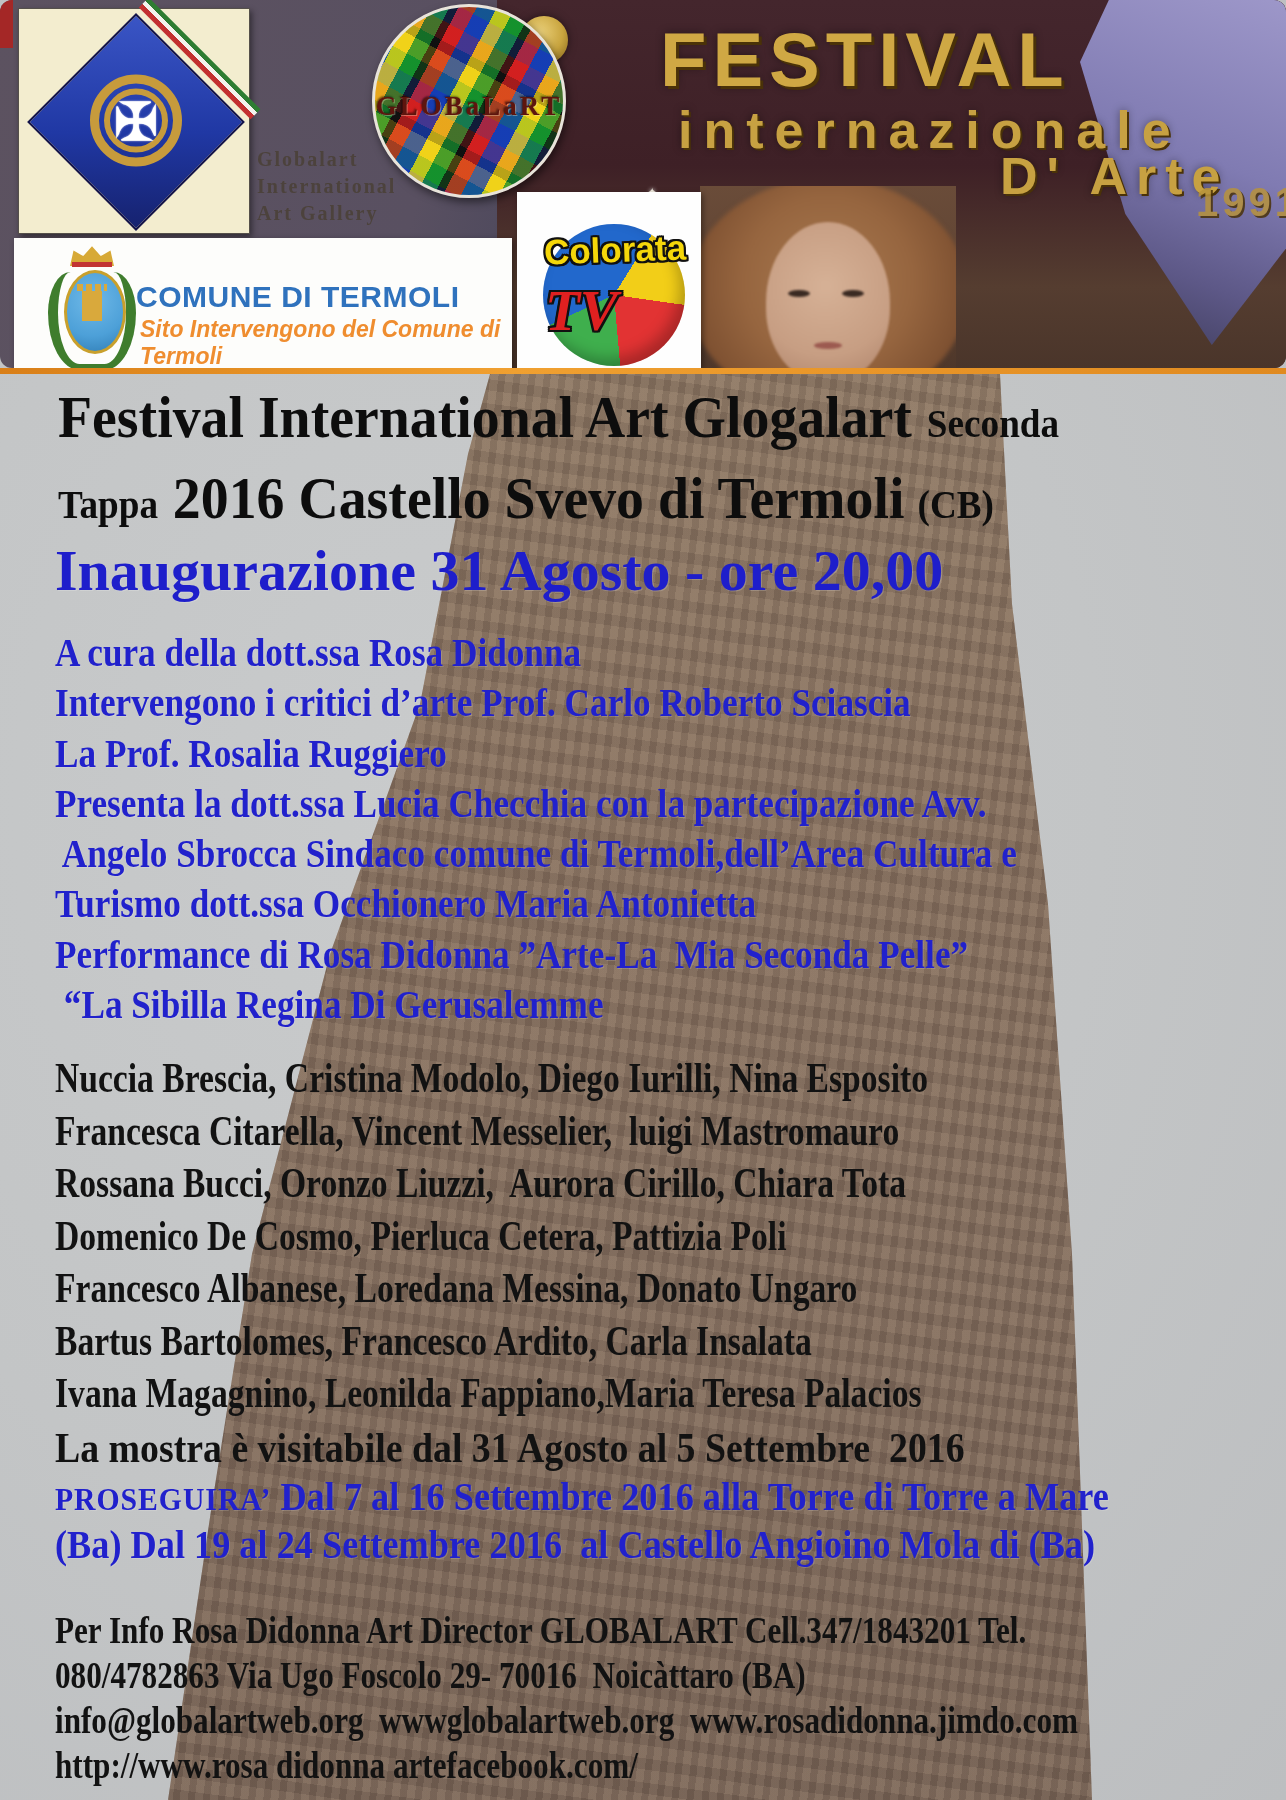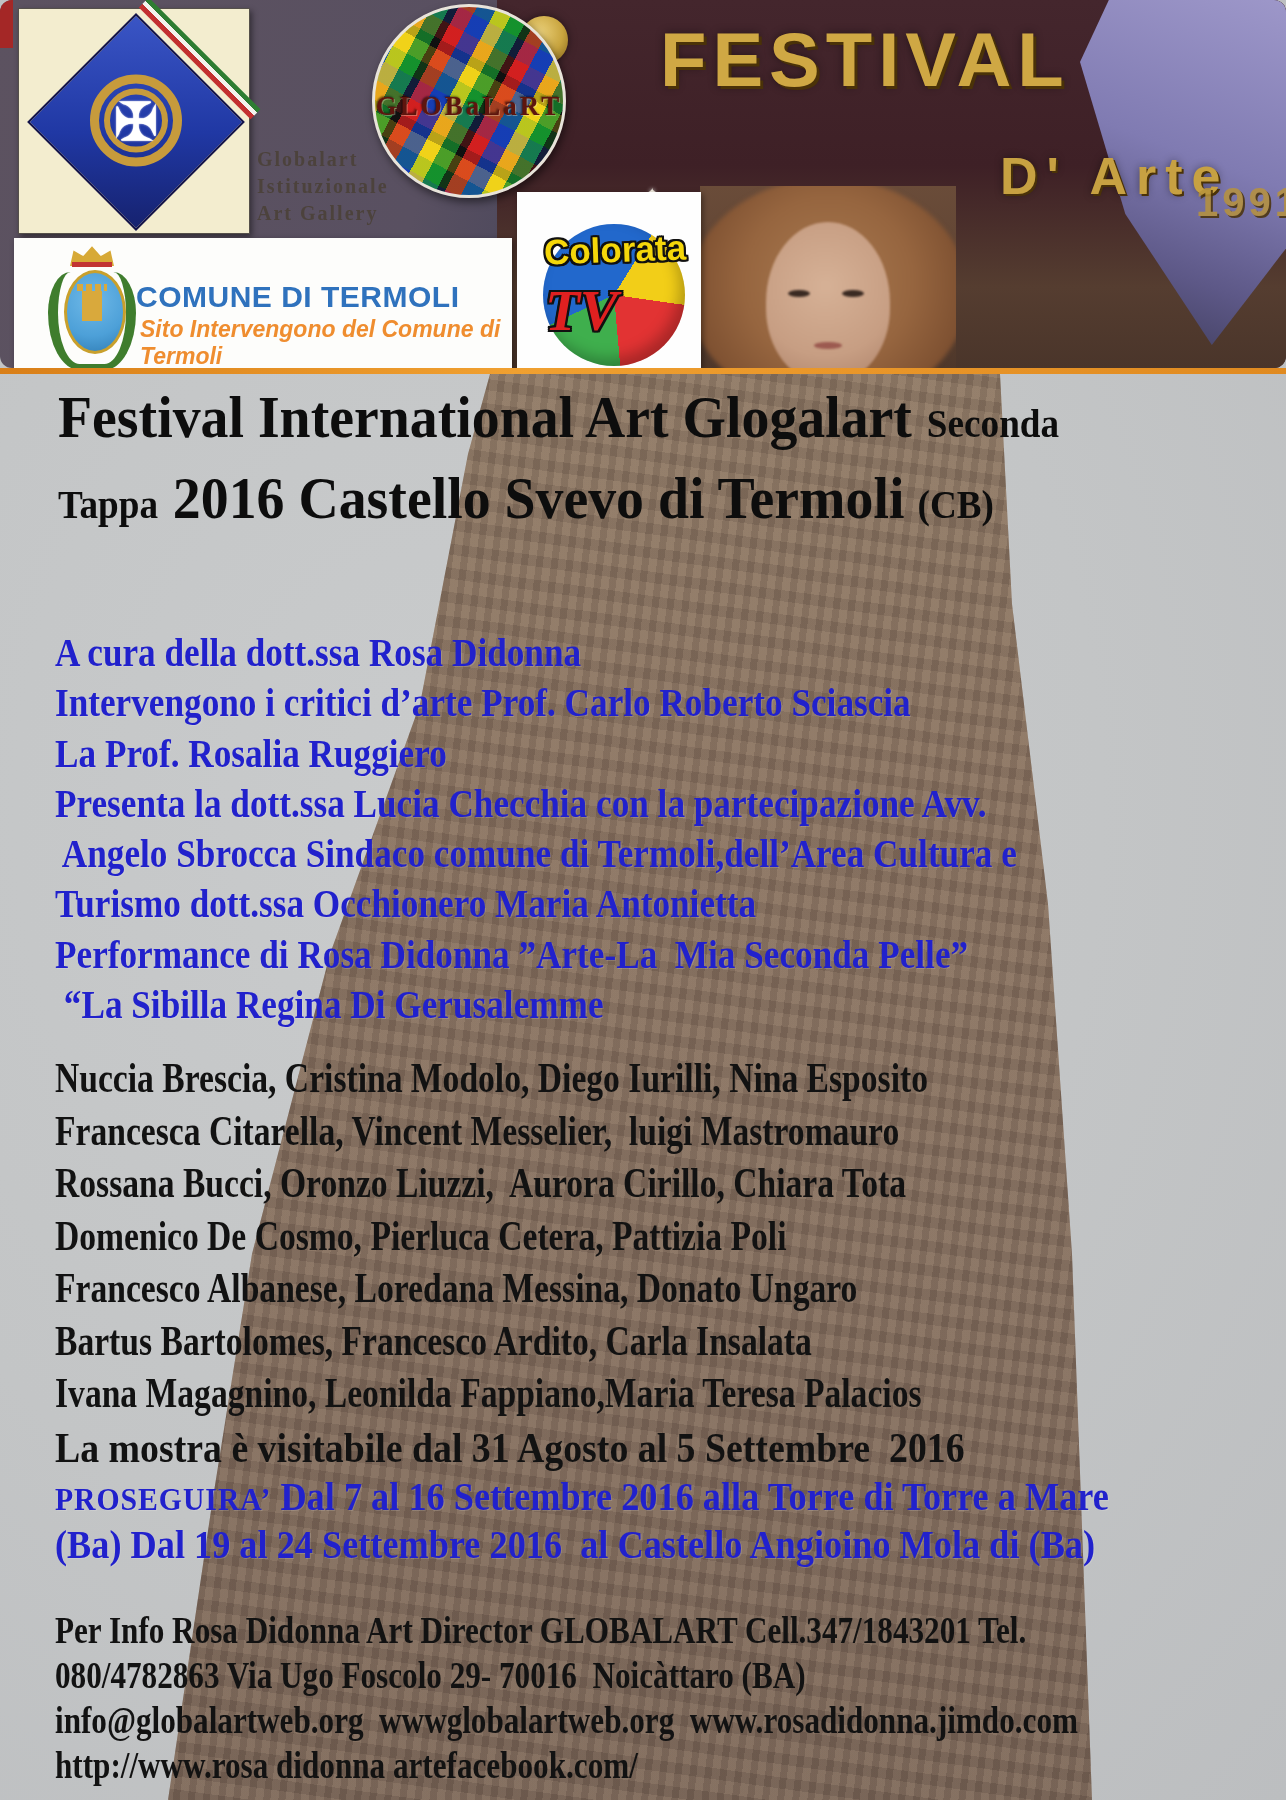"internazionale" div.festival-t2 { html: none -> <div>internazionale</div> }
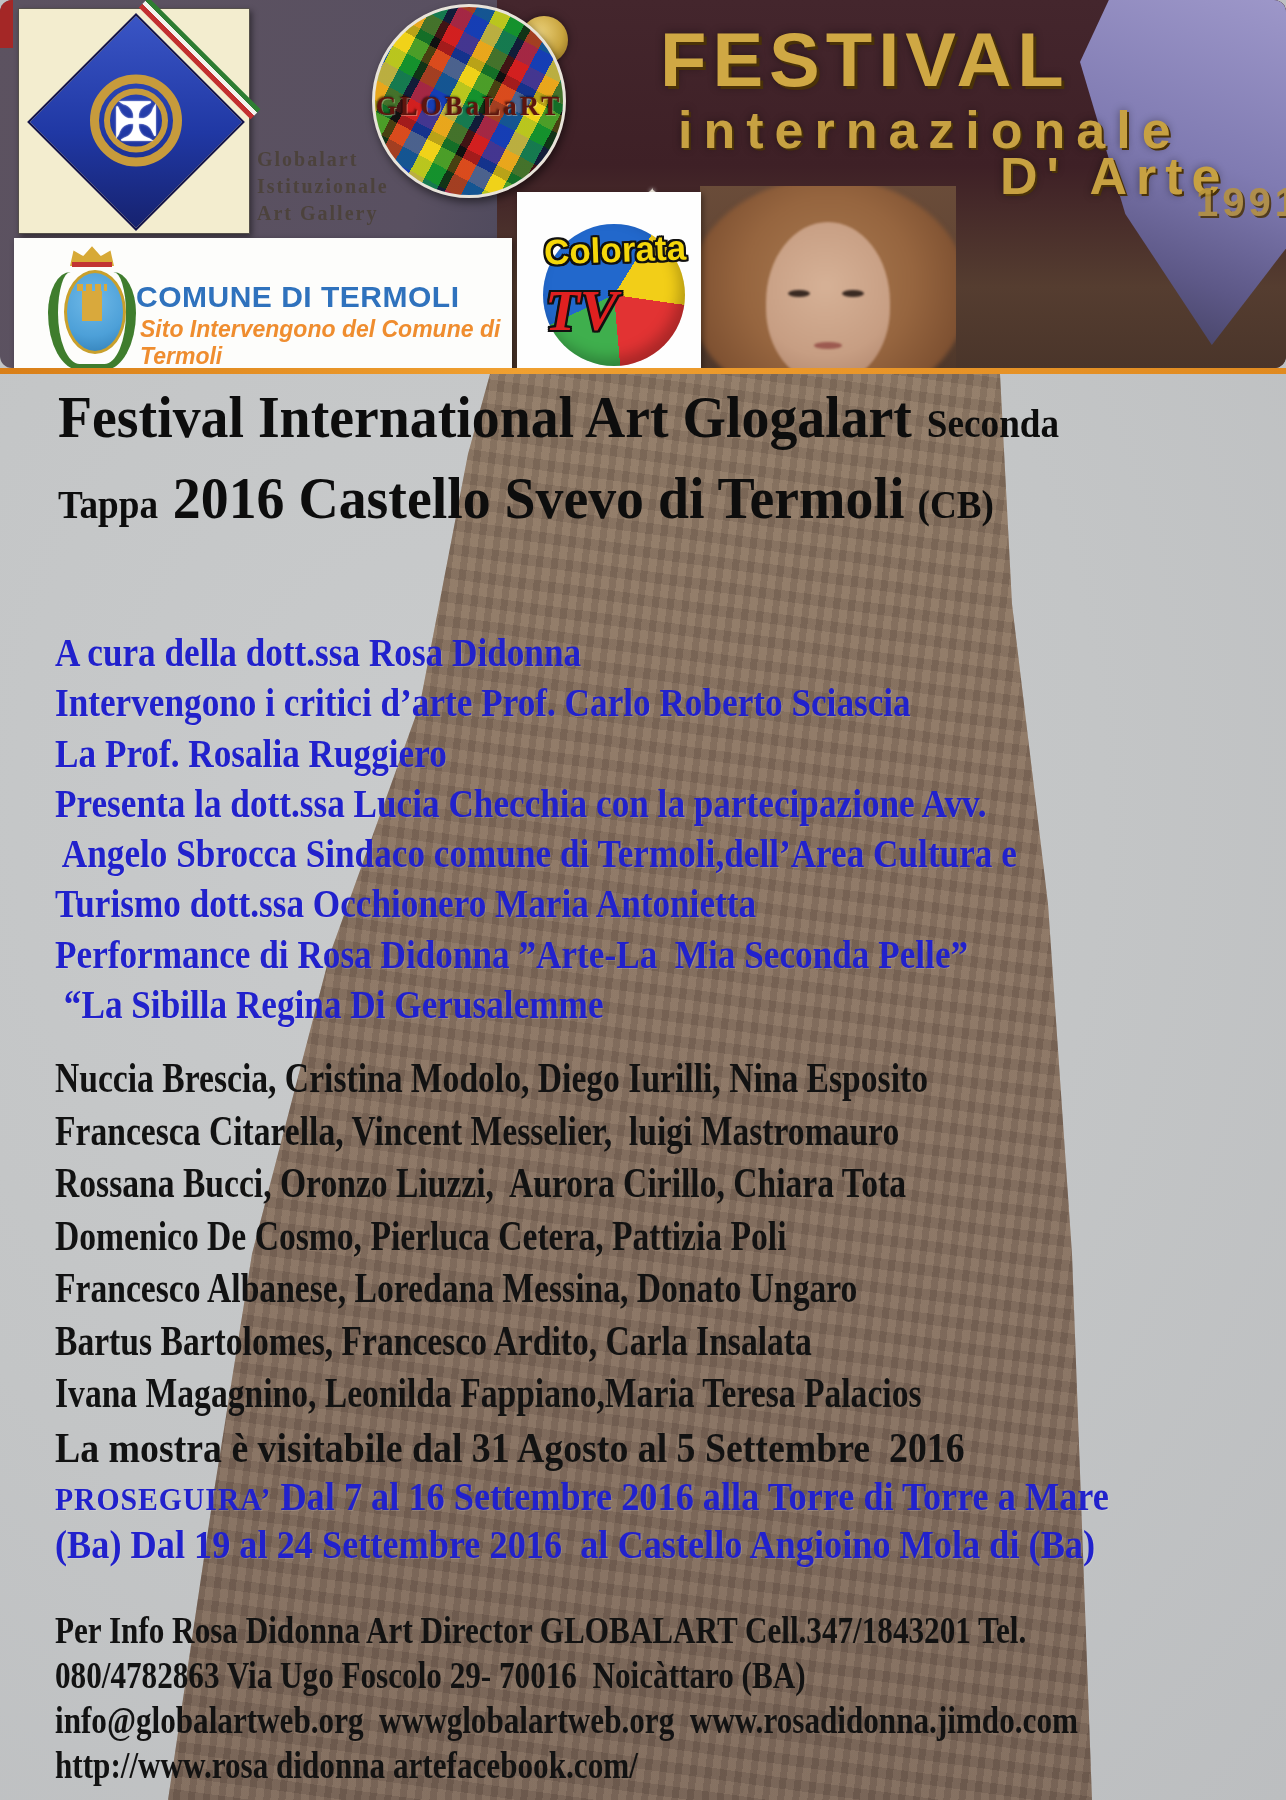"Istituzionale" div.line { text: Istituzionale -> International }
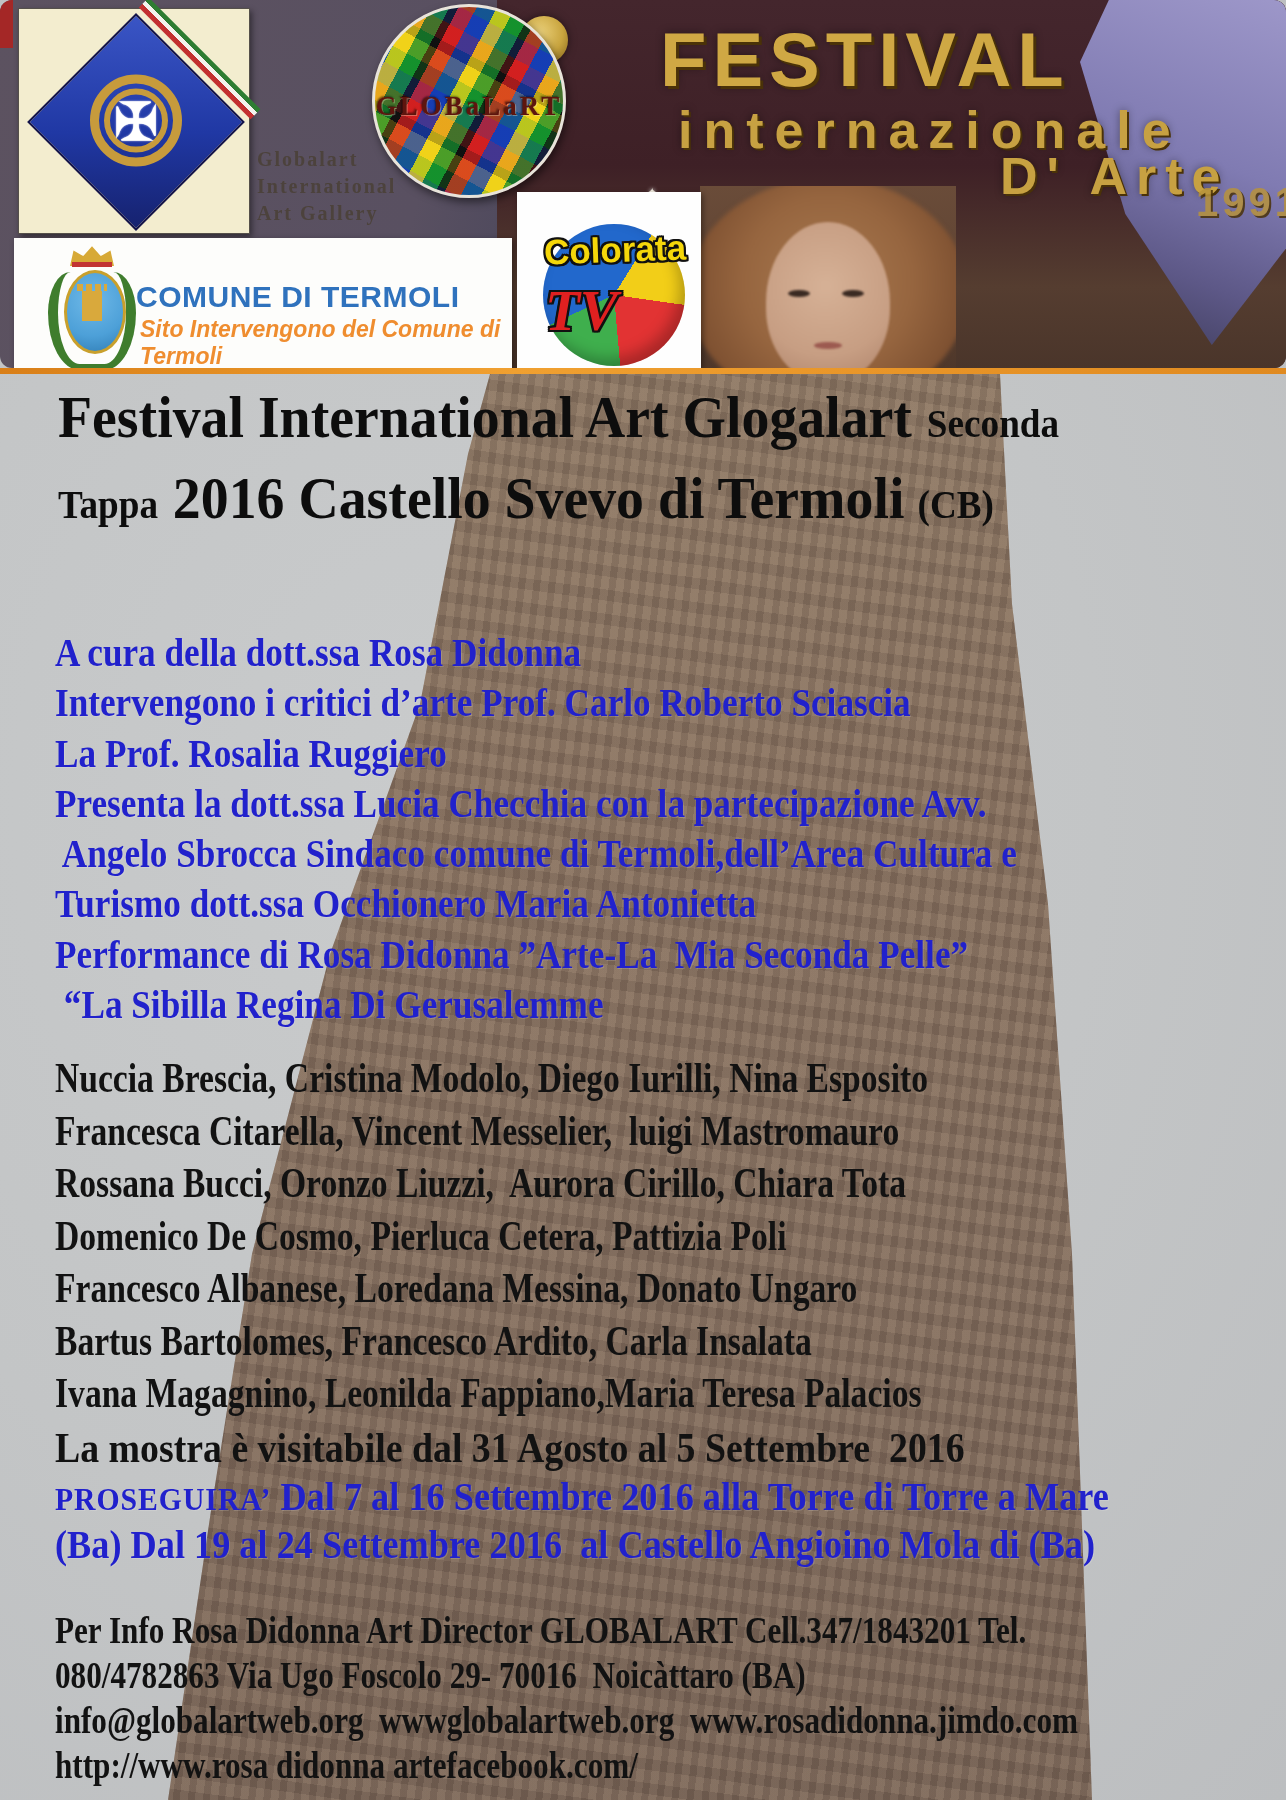"Inaugurazione 31 Agosto - ore" div.inaug { html: none -> <div>Inaugurazione 31 Agosto - ore 20,00</div> }
